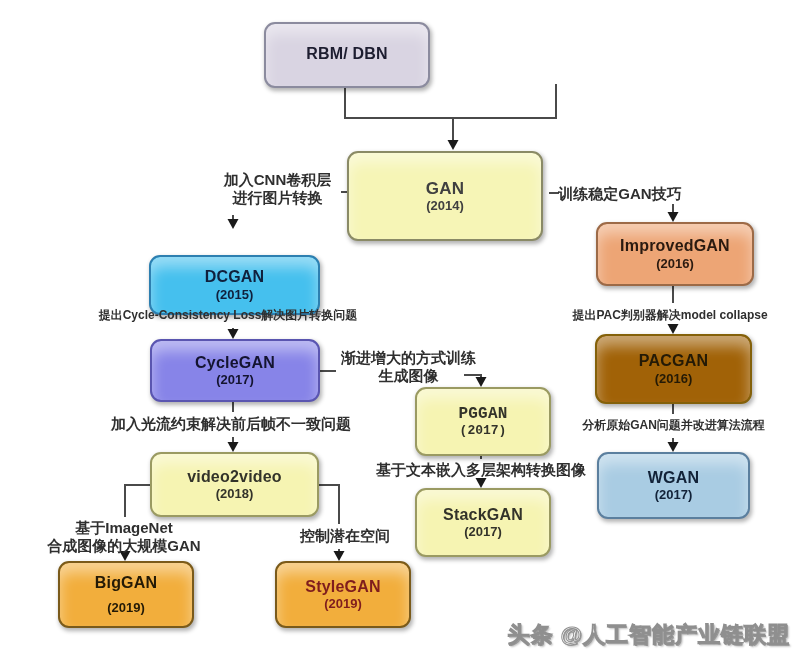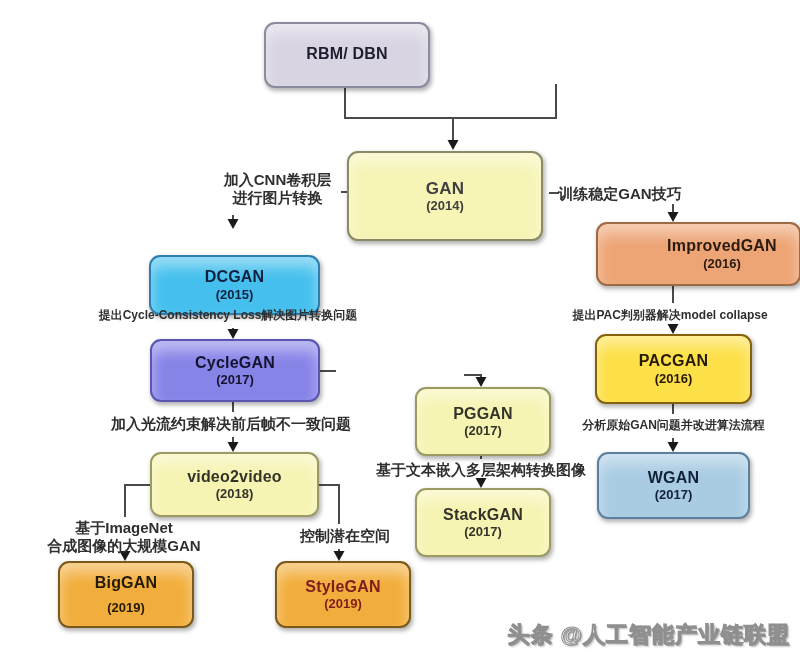"ImprovedGAN" div.node { padding-left: 47px -> none }
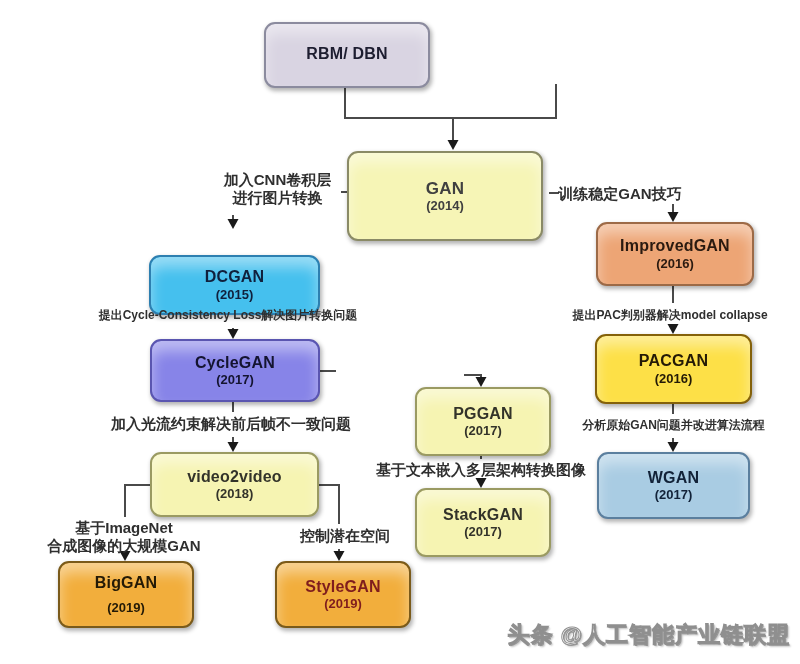"渐进增大的方式训练" div.elabel { html: none -> <div> <span>渐进增大的方式训练</span> <span>生成图像</span> </div> }
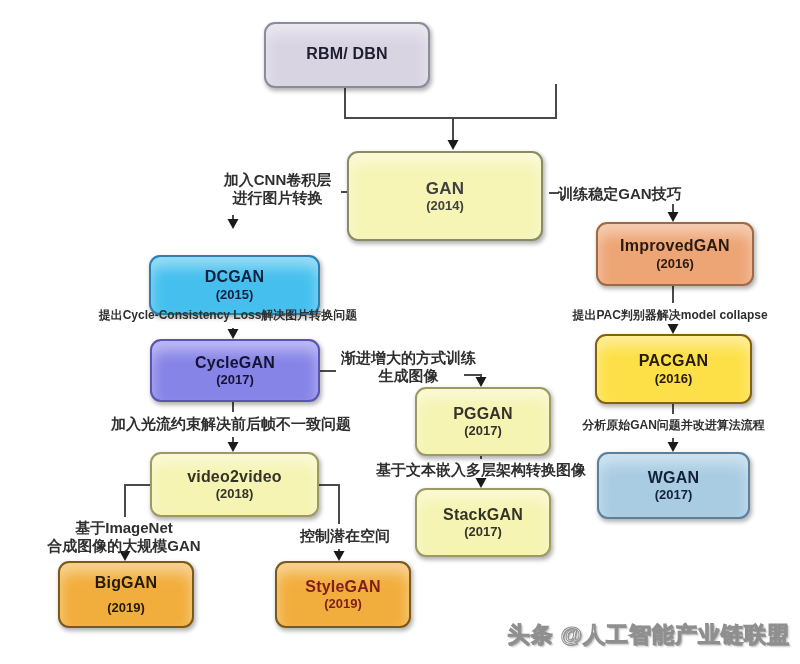"PACGAN" div.node { background-color: #fde047 -> #a16207 }
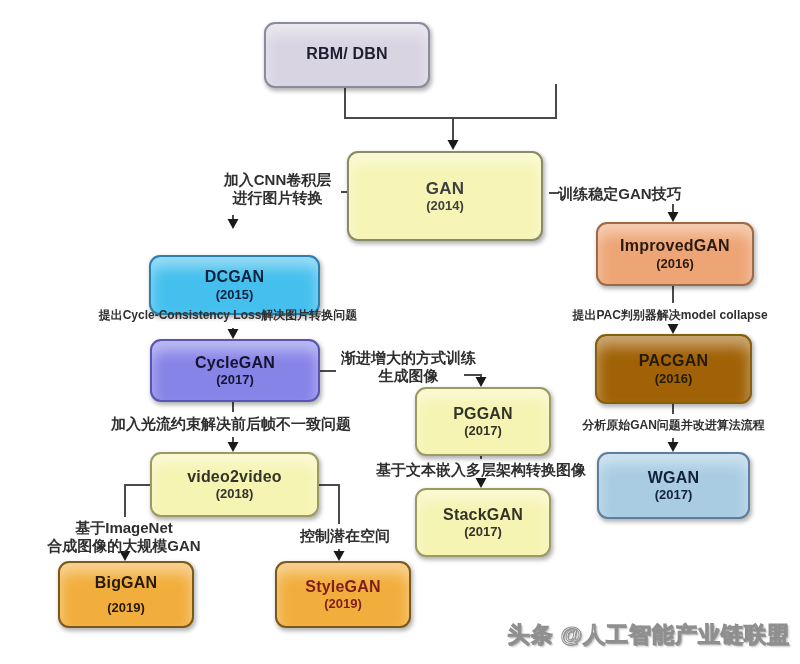"PGGAN" div.node { font-family: none -> Liberation Mono, monospace }
